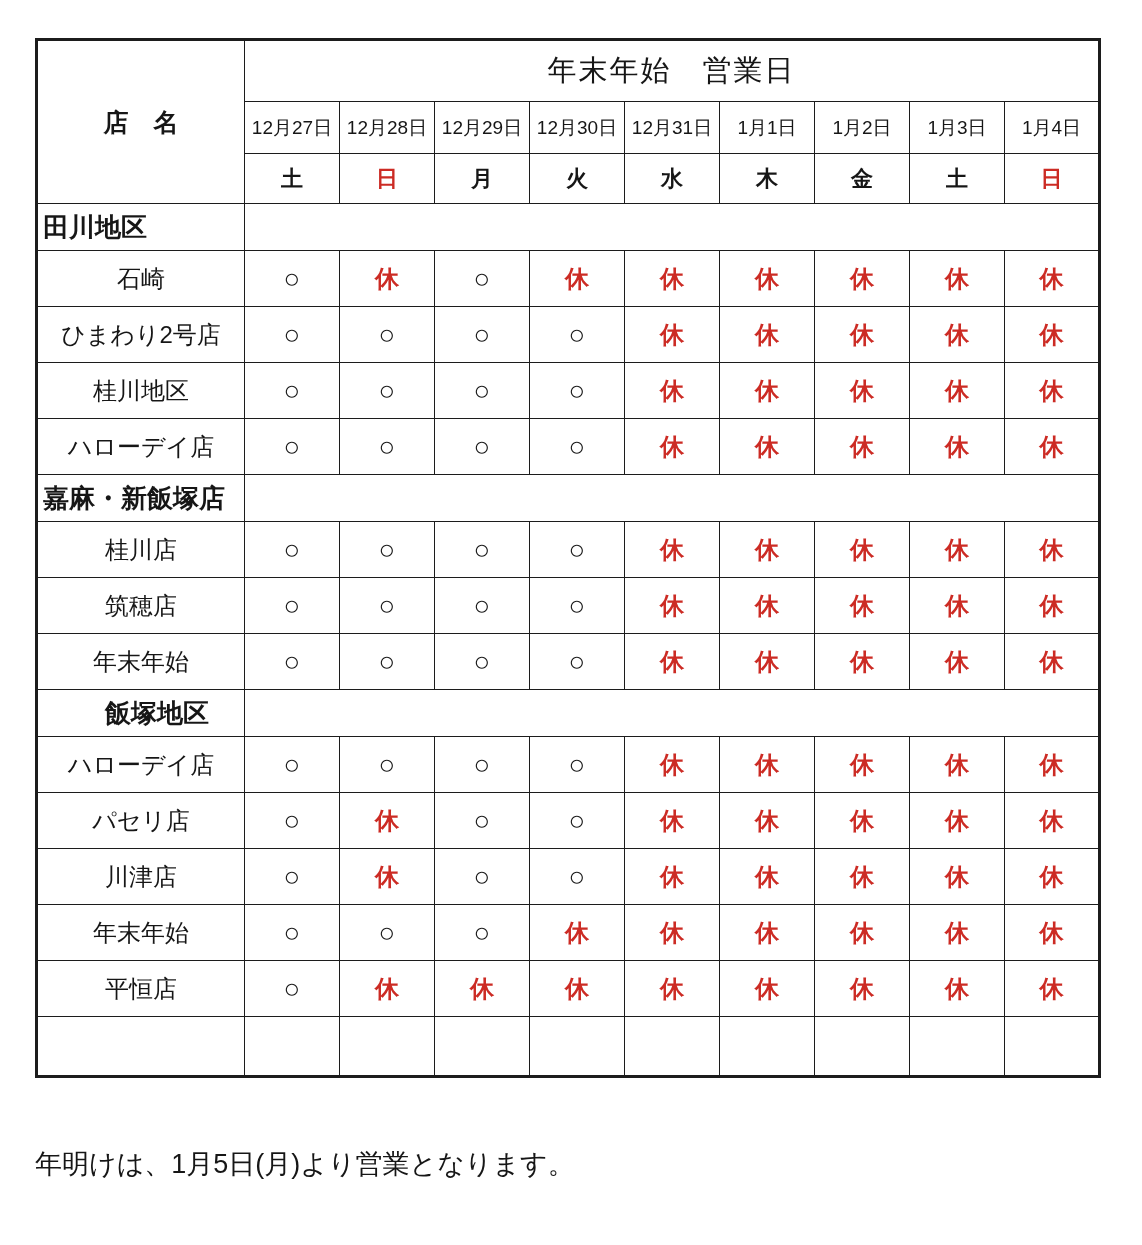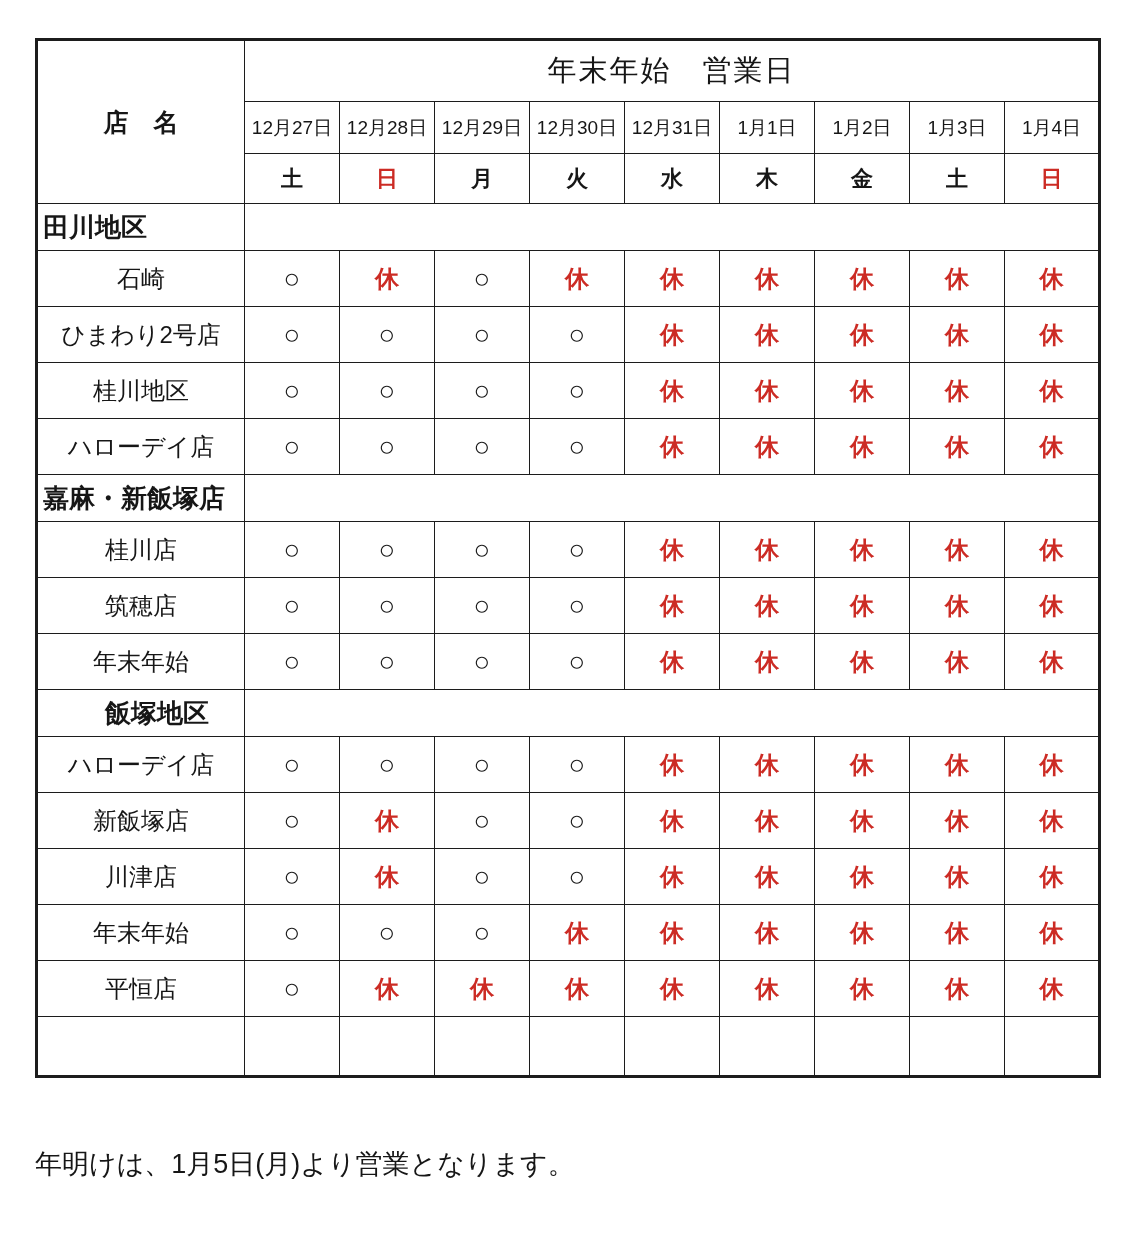"新飯塚店" td.store-cell { text: 新飯塚 -> パセリ }
